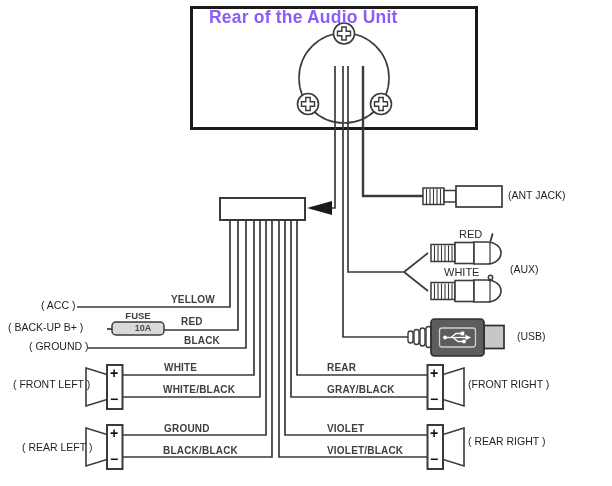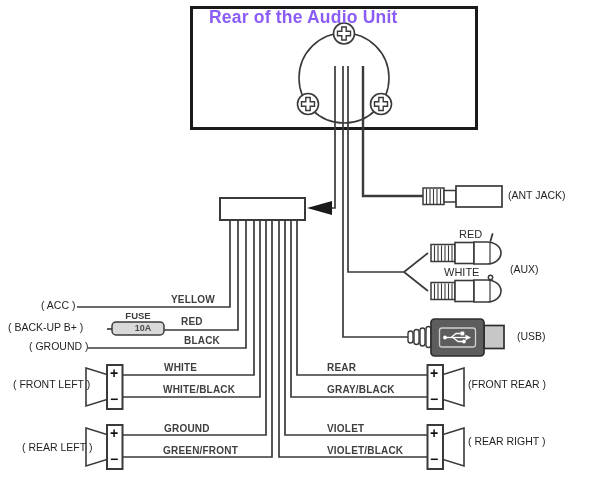"(FRONT REAR )" span.lbl { text: REAR -> RIGHT }
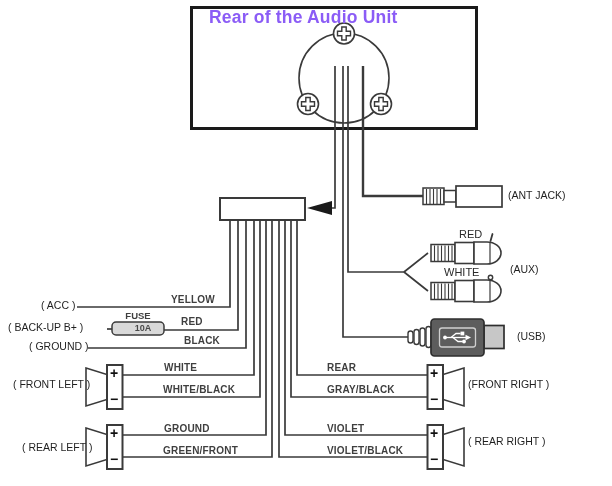"GREEN/FRONT" span.lbl { text: GREEN/FRONT -> BLACK/BLACK }
